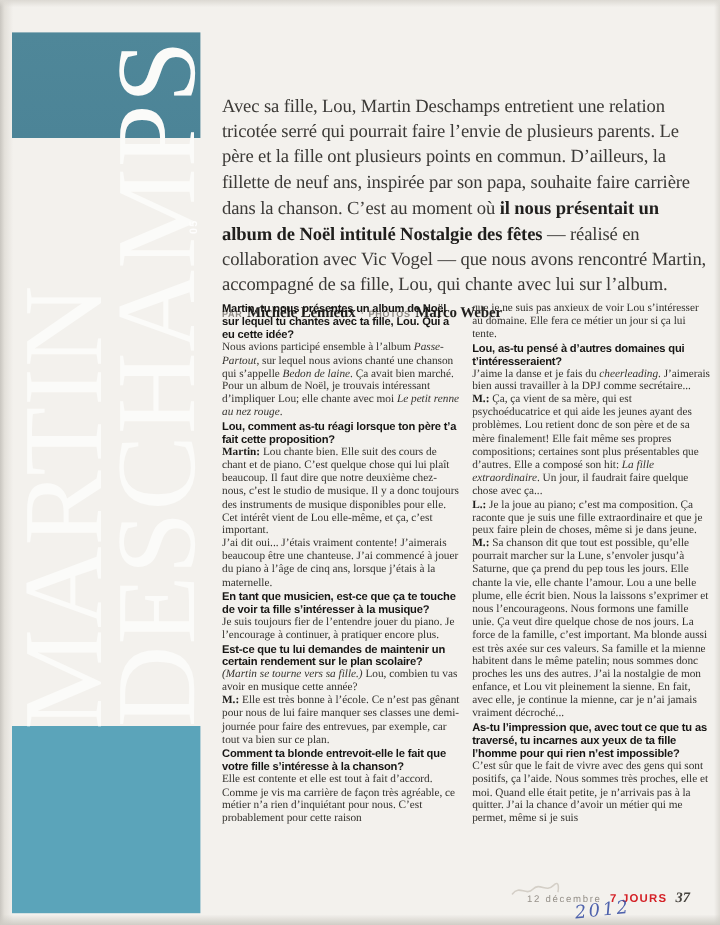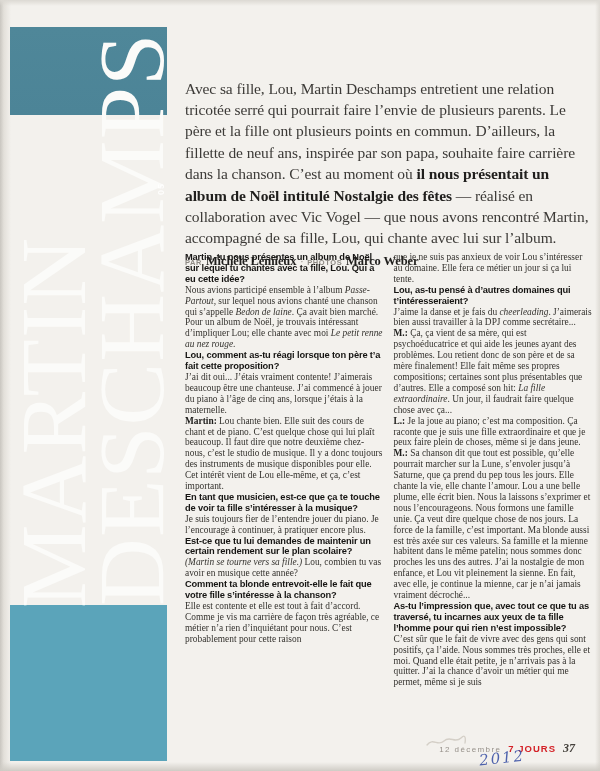"J’ai dit oui... J’étais vraiment" p.a { order: before "Martin: Lou chante bien. Elle" -> after "Martin: Lou chante bien. Elle" }
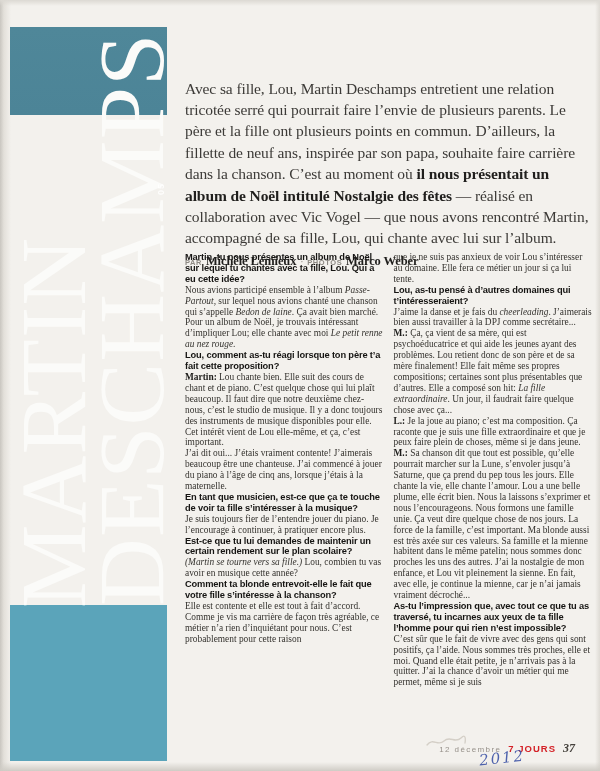"M.: Elle est très bonne" p.a { html: none -> <p><span>M.: </span><span>Elle est très bonne à l’école. Ce n’est pas gênant pour nous de lui faire manquer ses classes une demi-journée pour faire des entrevues, par exemple, car tout va bien sur ce plan.</span></p> }
